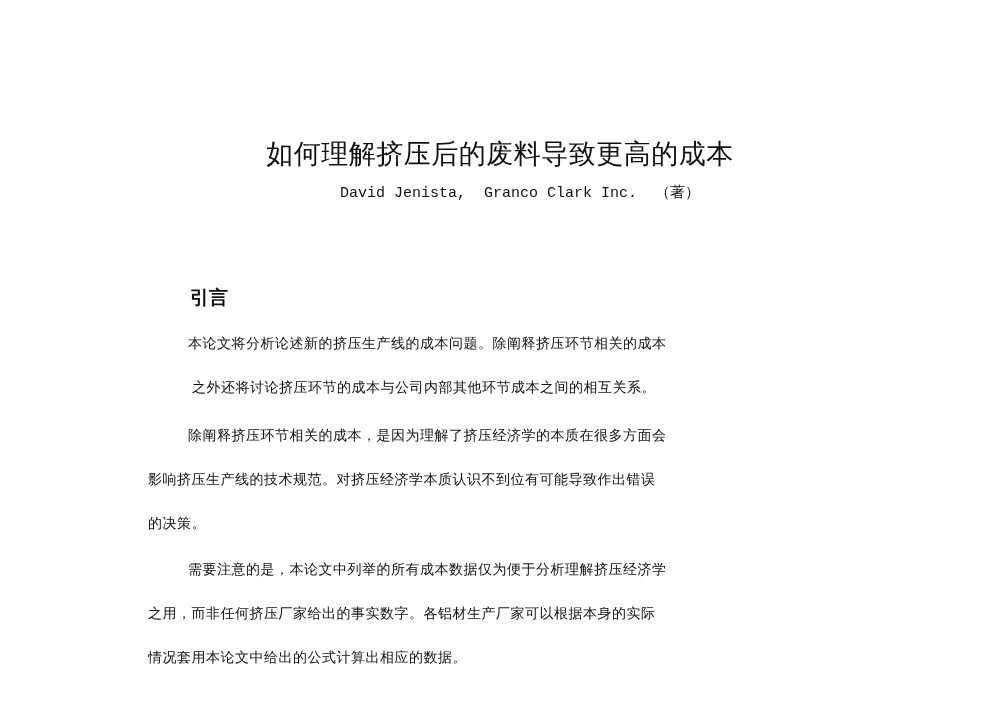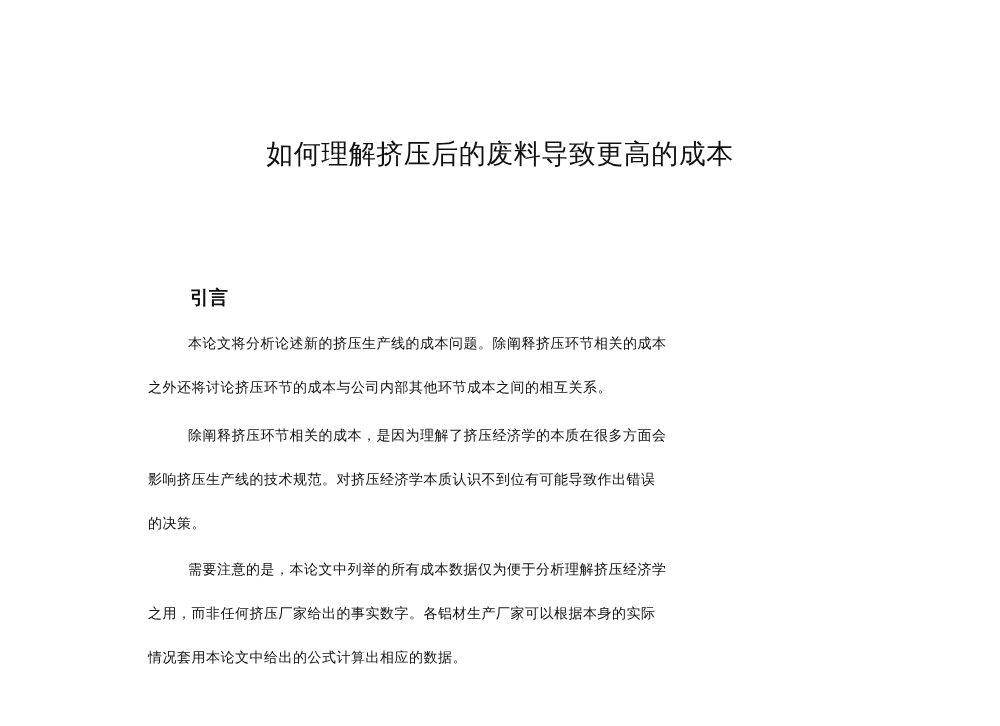"David Jenista, Granco Clark Inc." div.authors { html: none -> <div>David Jenista, Granco Clark Inc. （著）</div> }
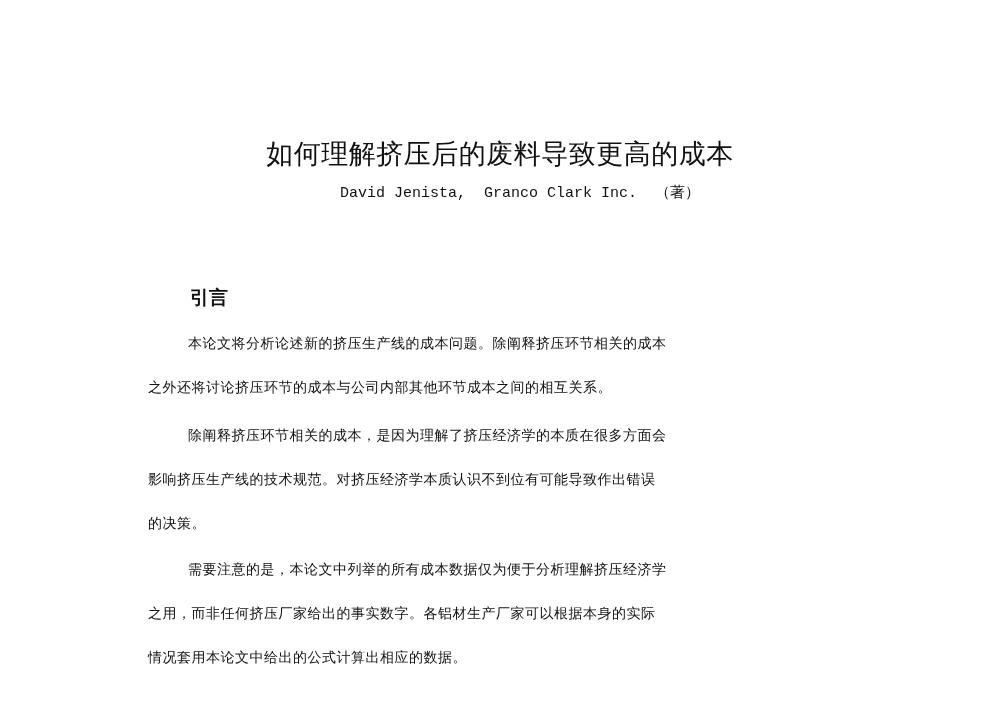"之外还将讨论挤压环节的成本与公司内部其他环节成本之间的相互关系。" div.line { margin-left: none -> 44px }
